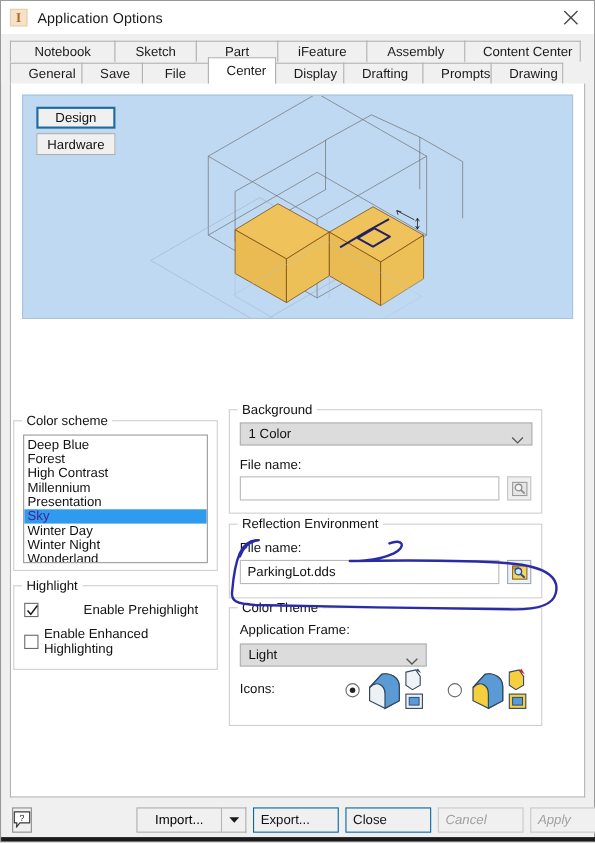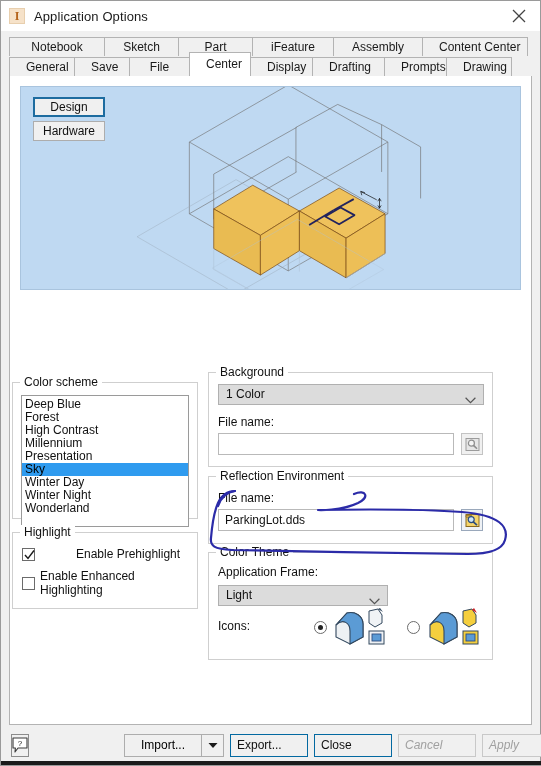"Deep Blue" .listbox { height: 132px -> 117px }
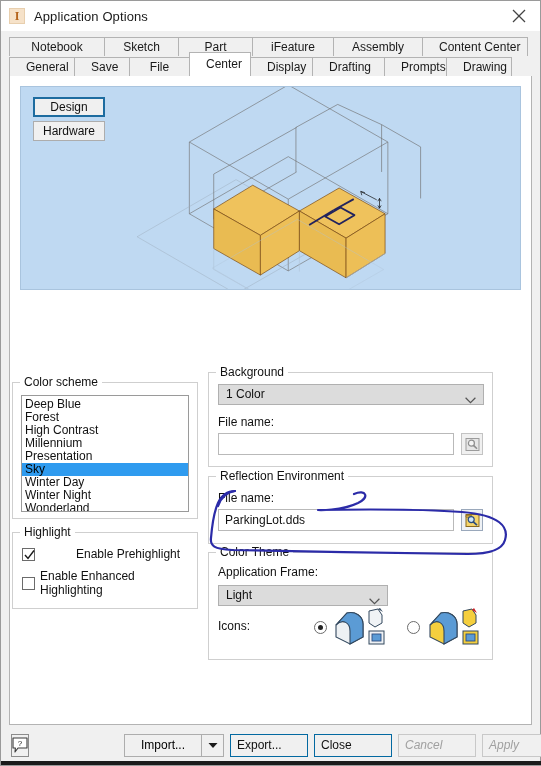"Sky" .listbox .item.sel { color: #000000 -> #4c1d95 }
